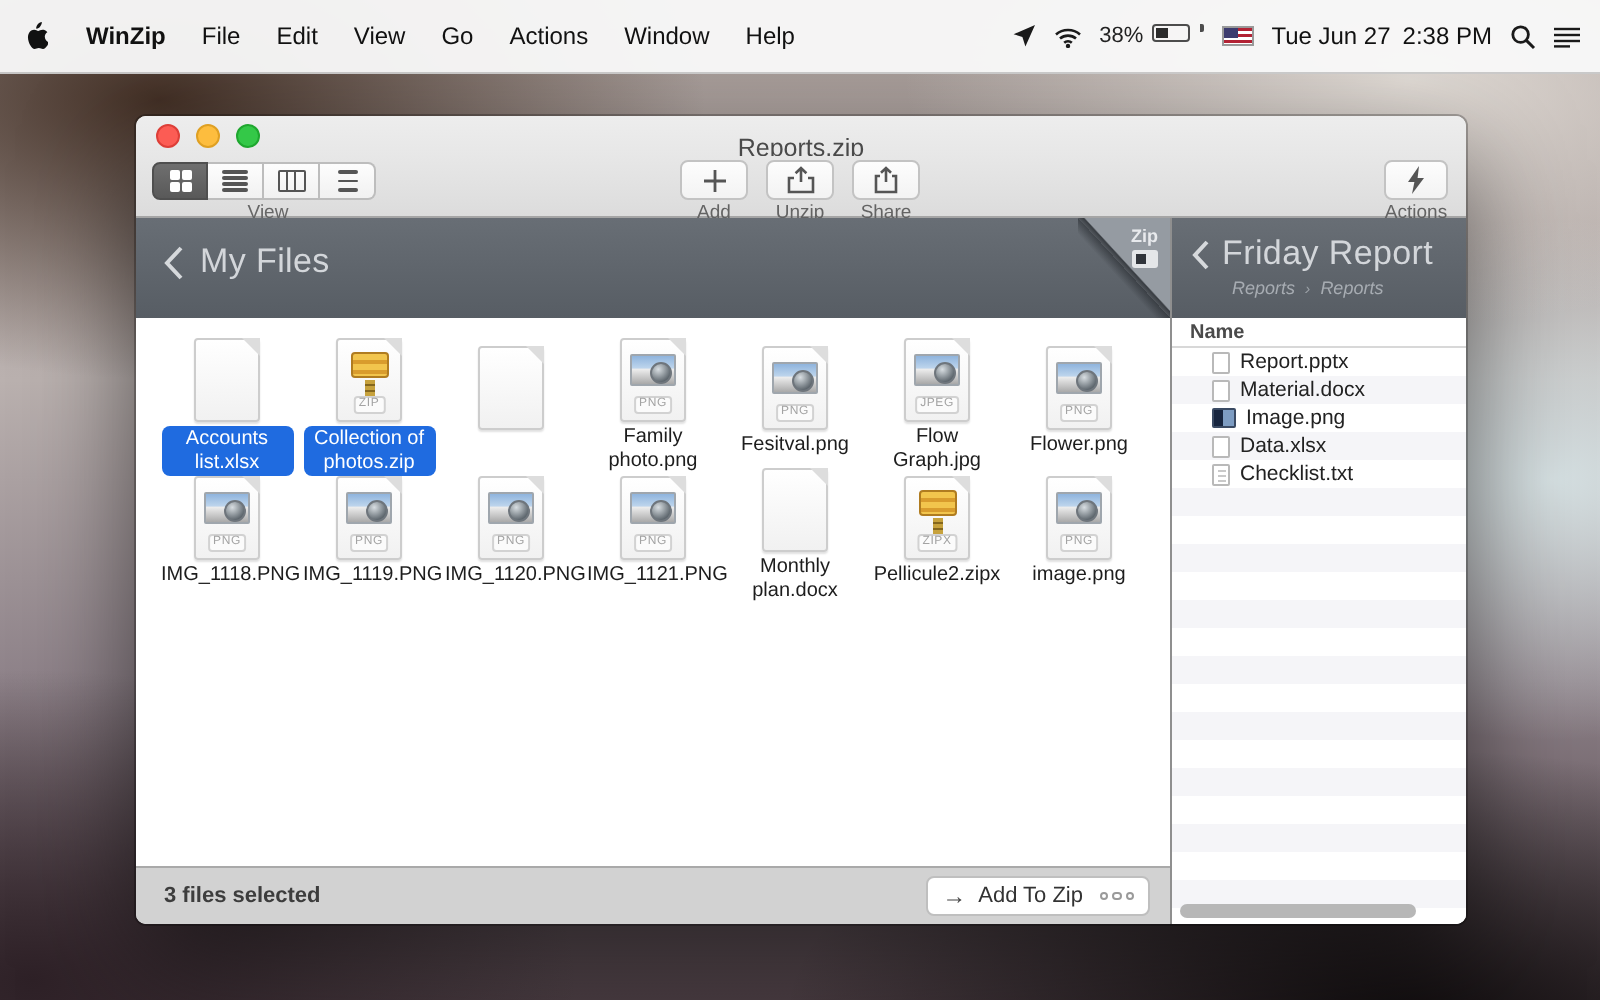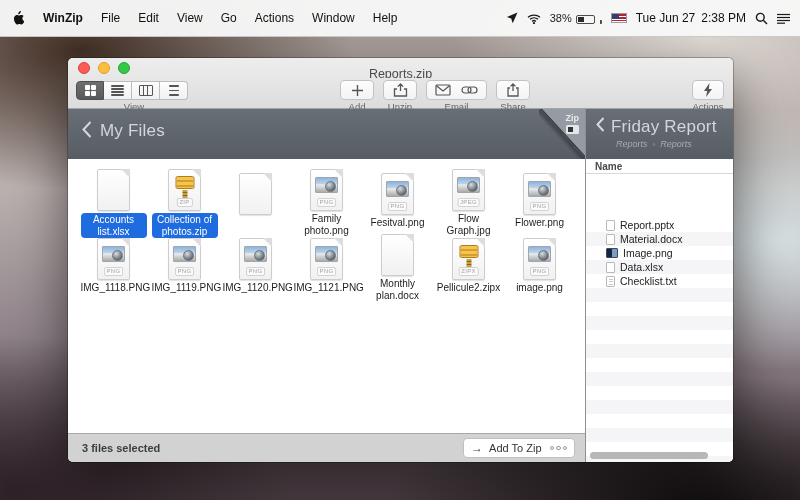"38%" .battery { align-items: flex-end -> flex-start }
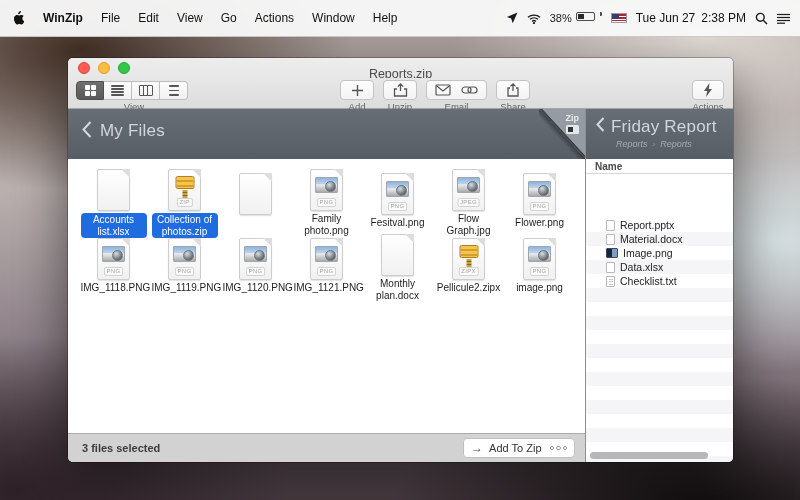"Email" div.tbtn { html: <div> <span> <svg> <rect></rect> <path></path> </svg> <svg> <rect></rect> <rect></rect> </svg> </span> <span>Email</span> </div> -> none }
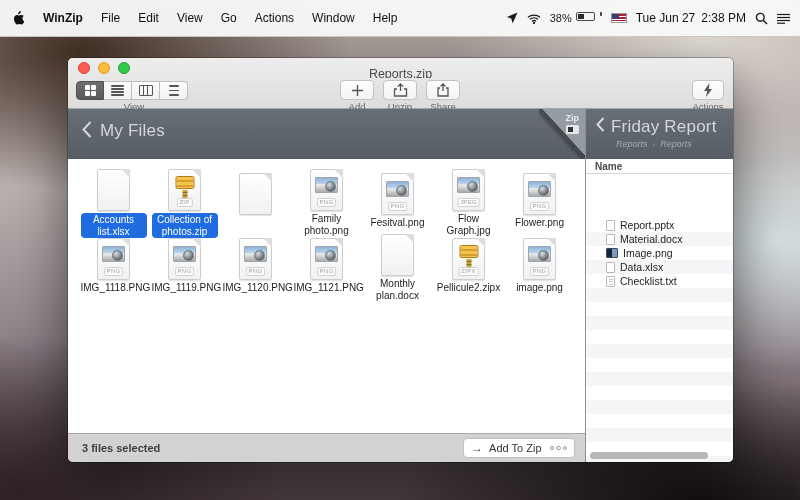"My Files" .backrow { align-items: none -> center }
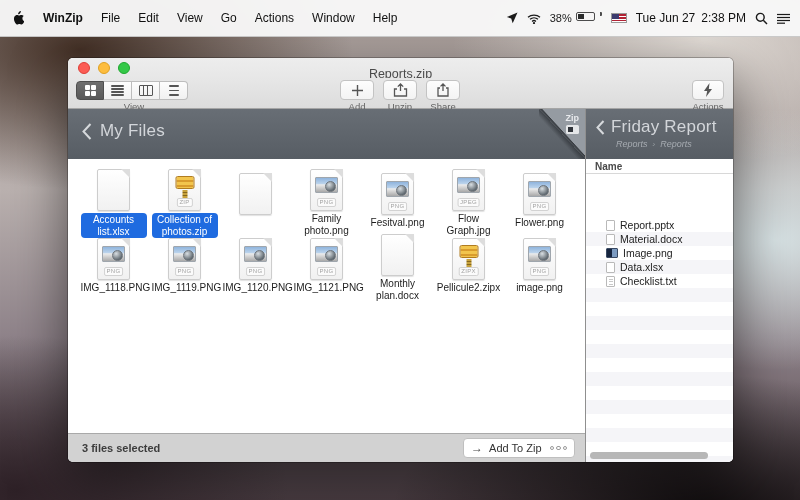"Report.pptx" .rlist { margin-top: 44px -> none }
